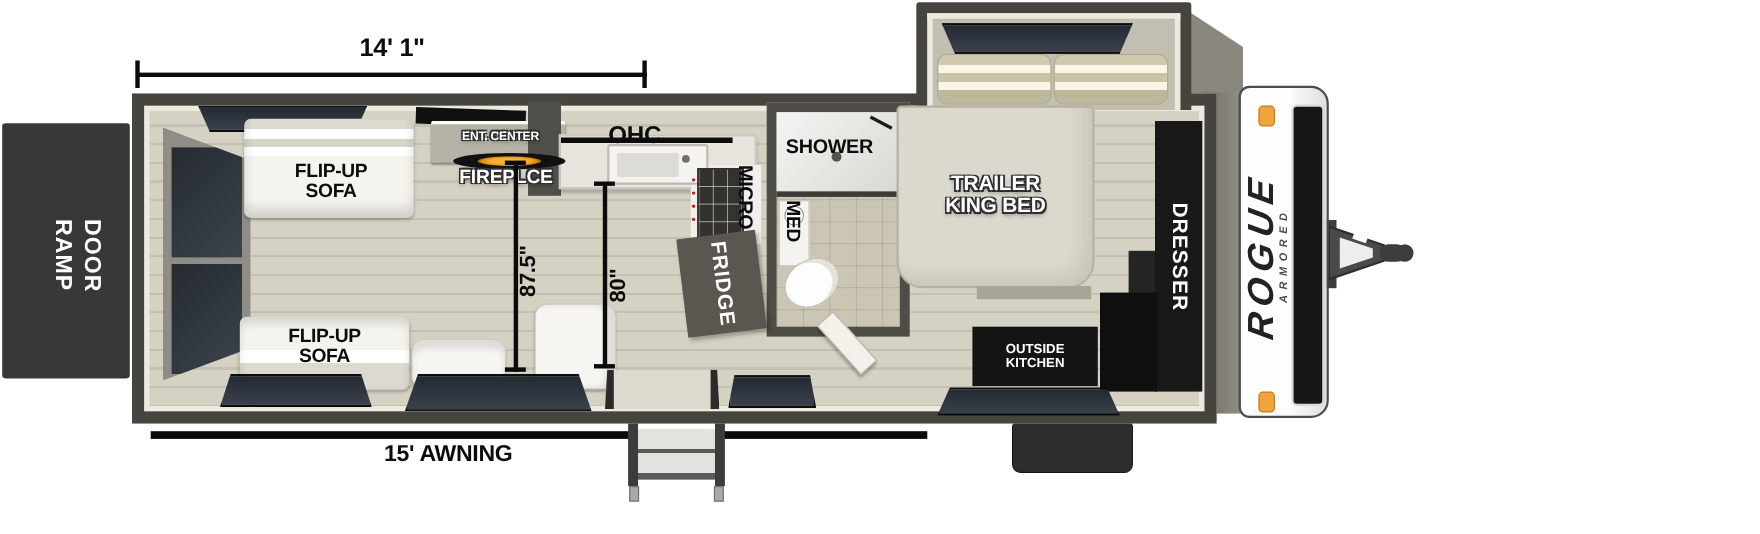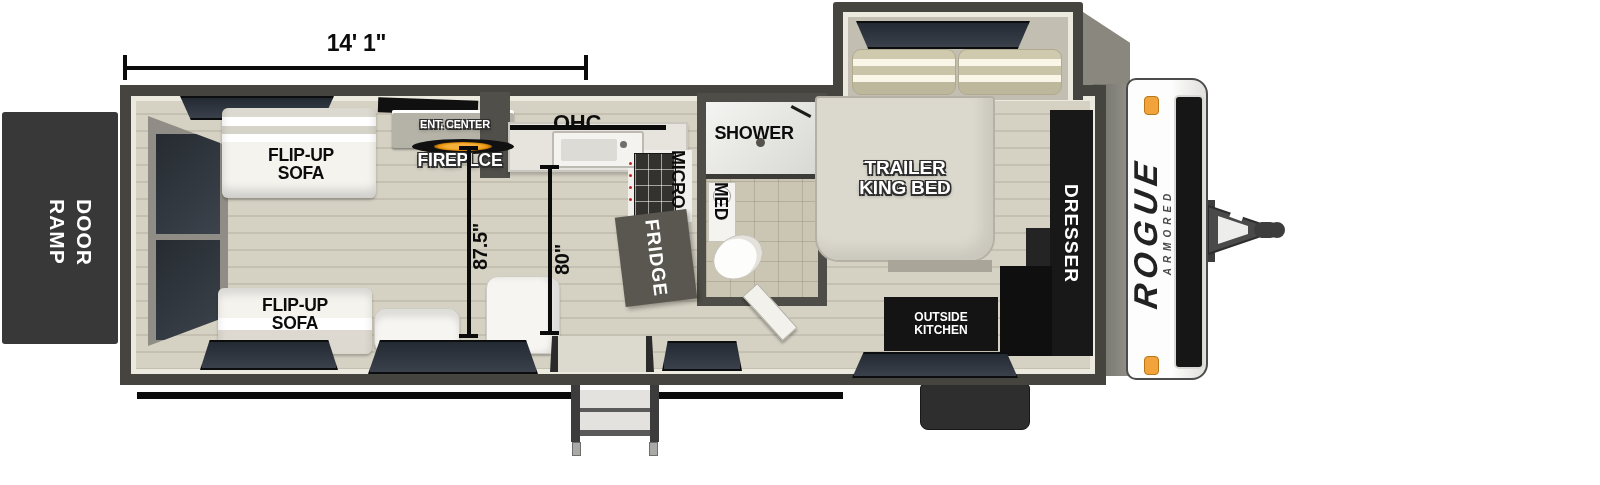"15' AWNING" div.abs { html: none -> <div>15' AWNING</div> }
